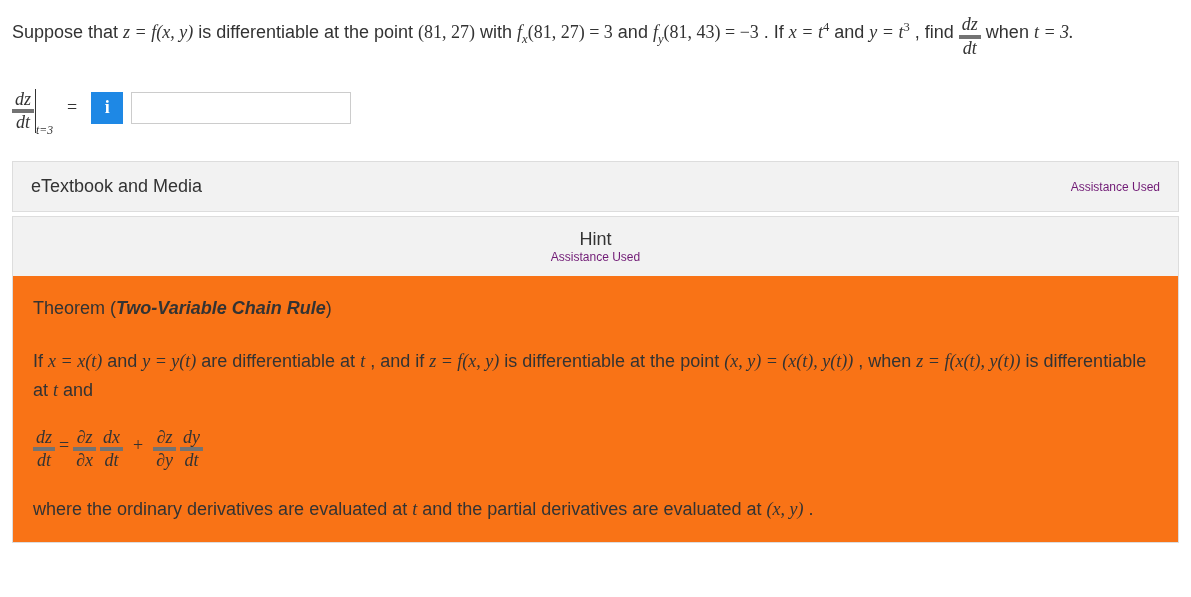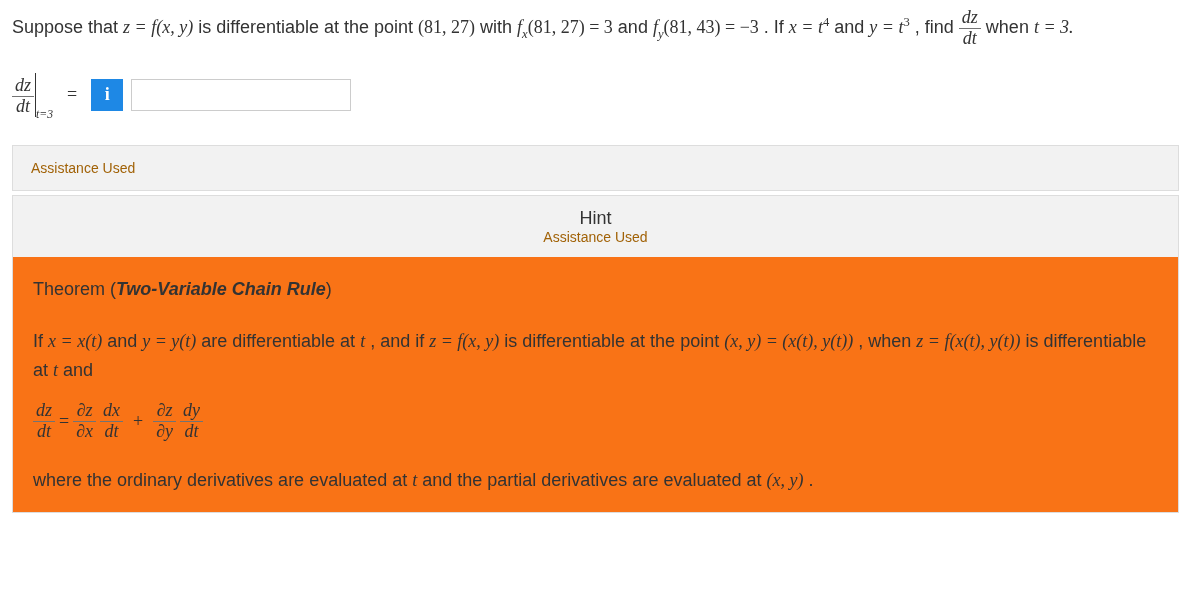"dz" .frac .num { border-bottom: 1px solid #737373 -> 4px solid #737373; margin-top: none -> 7px }
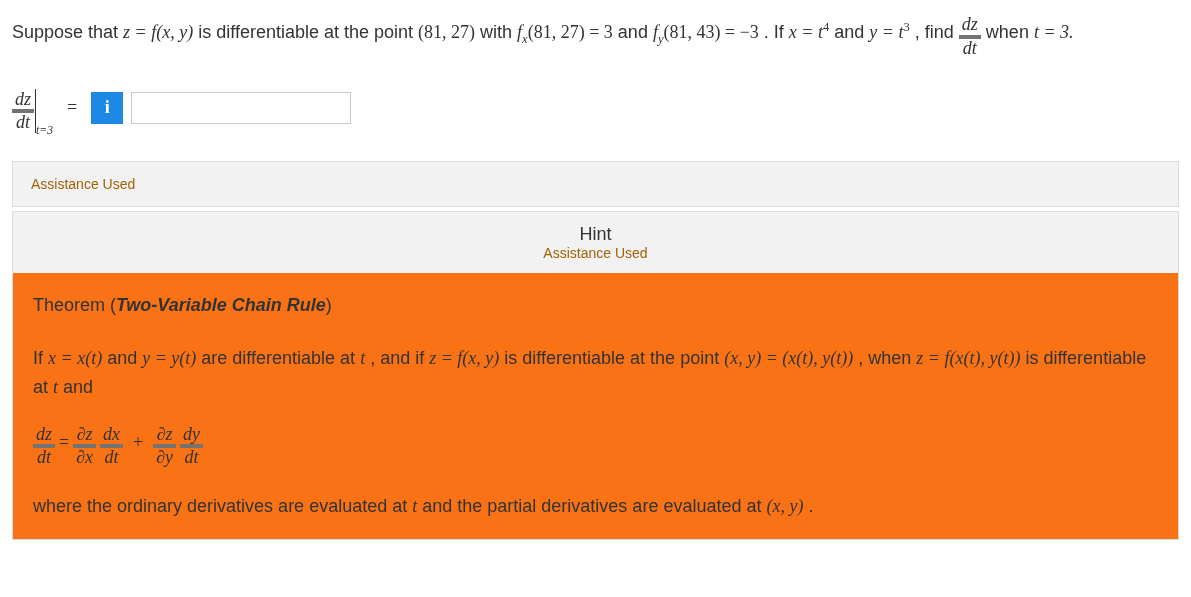"eTextbook and Media" span { html: none -> <span>eTextbook and Media</span> }
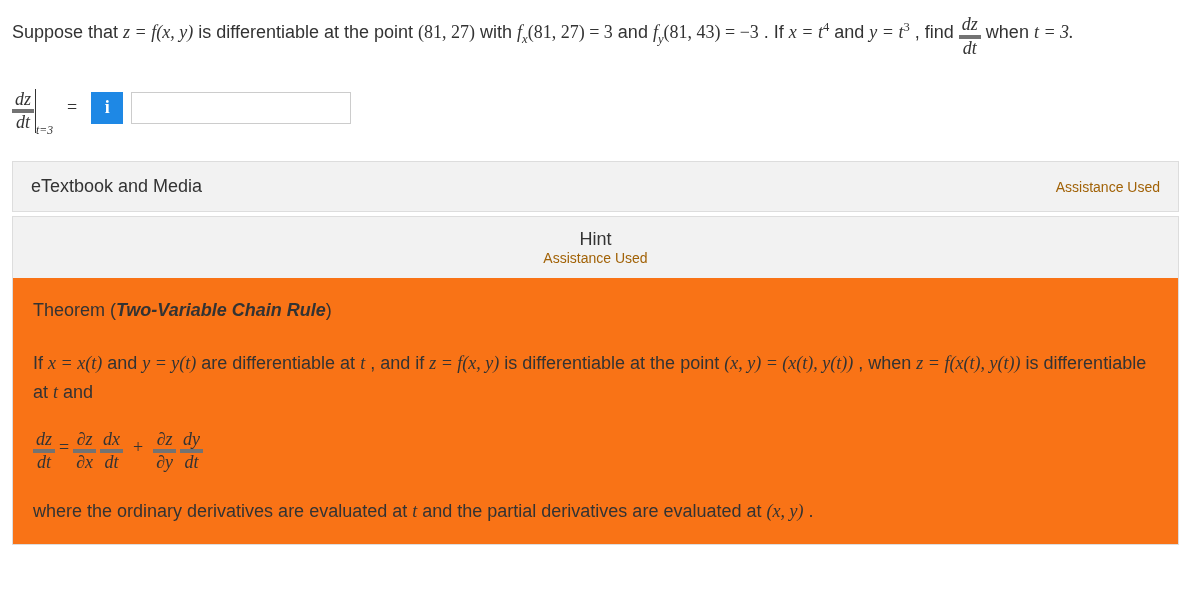"Assistance Used" .assistance { color: #a16207 -> #701a75; font-size: 14px -> 12px }
